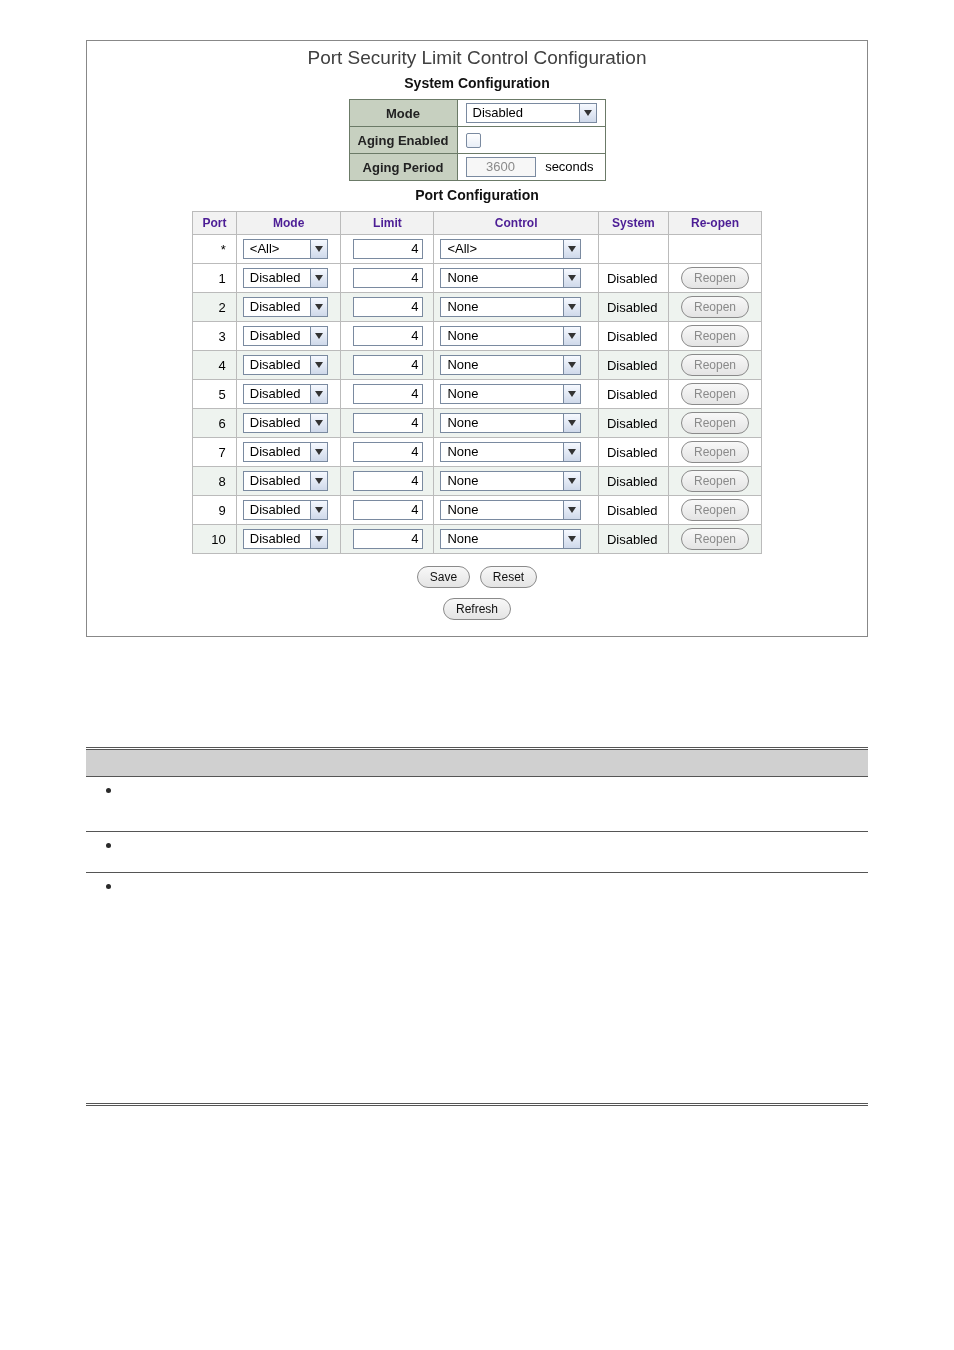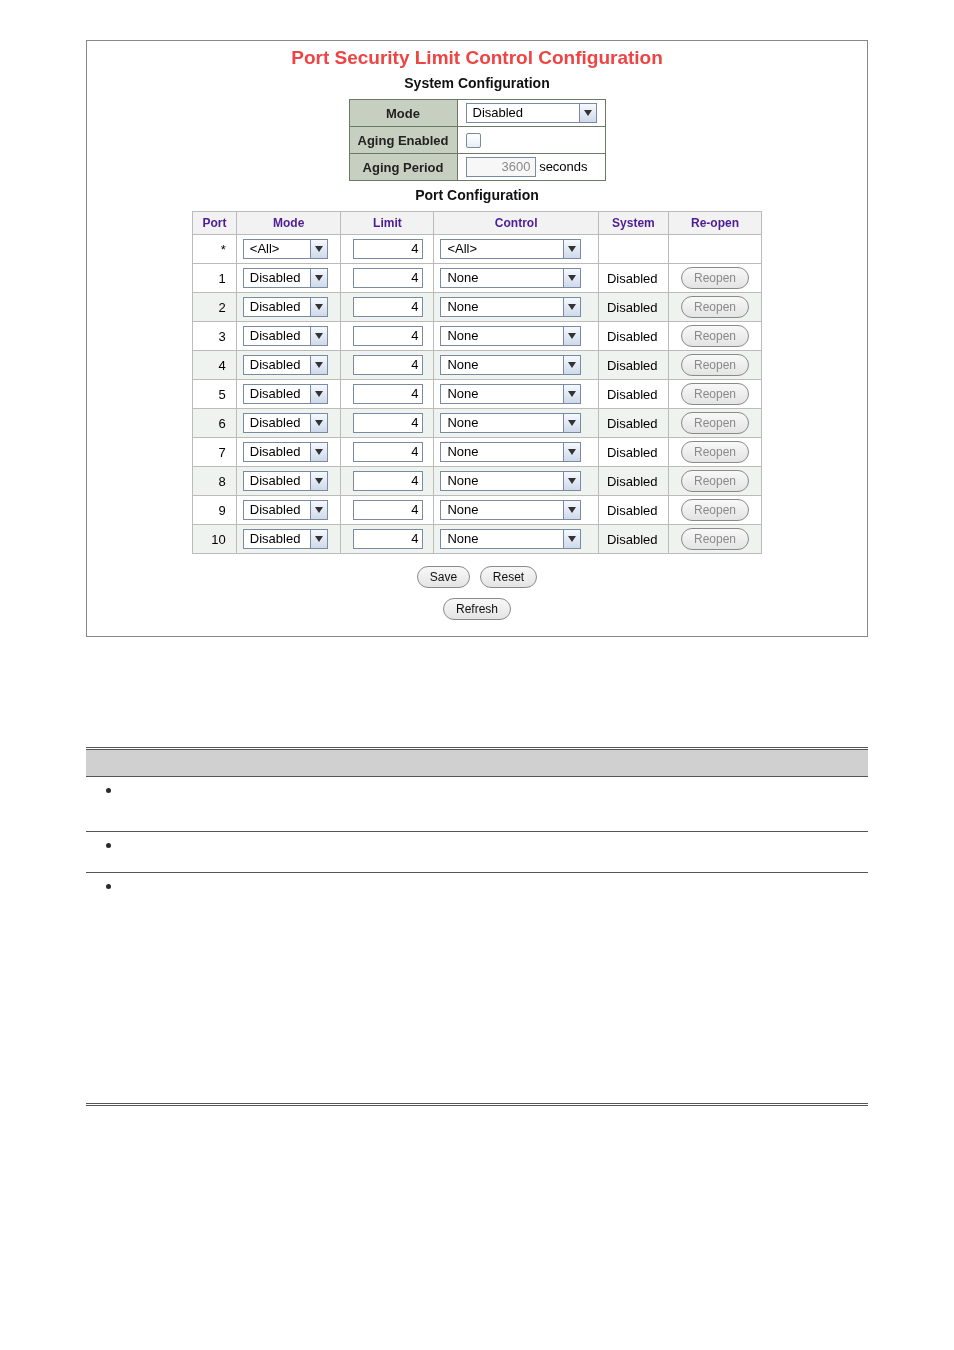"Port Security Limit Control" .panel h1 { color: #ef4444 -> #404040; font-weight: bold -> normal }
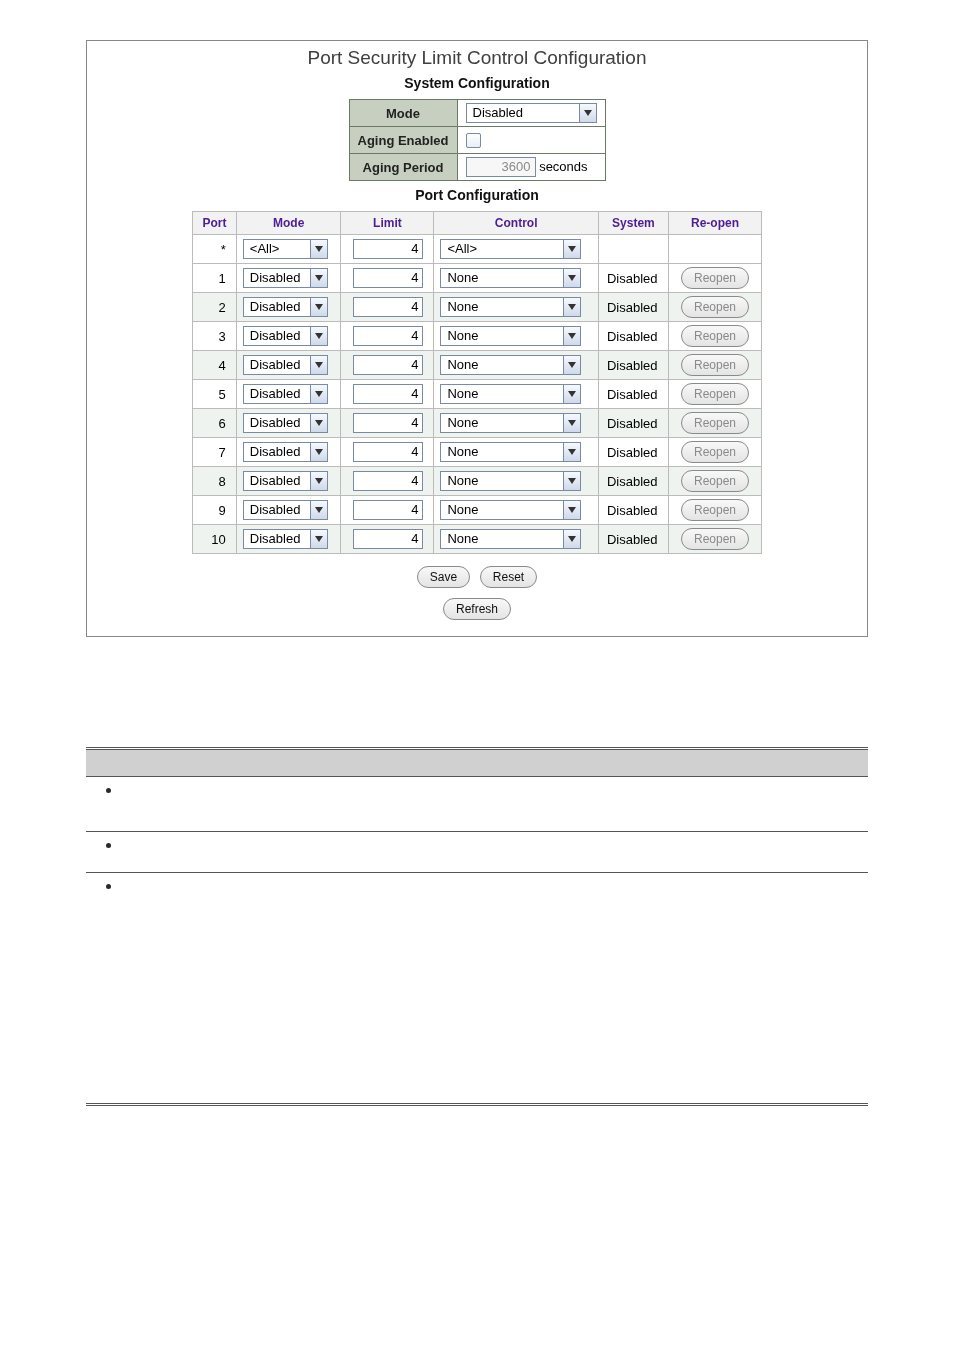"3600" span.txtbox { text-align: right -> center }
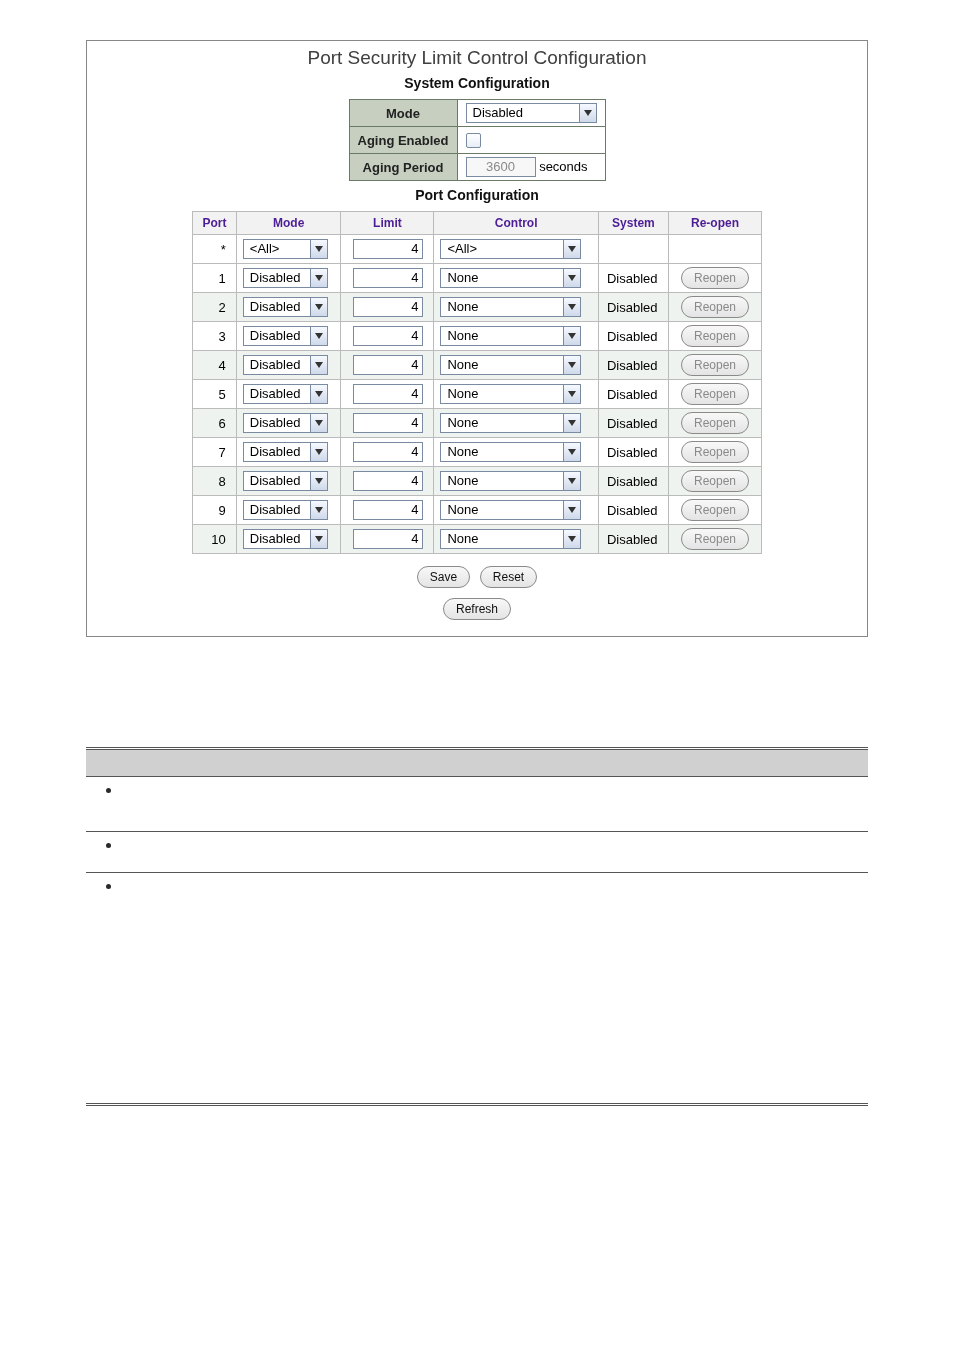"seconds" .syscfg td.value span.unit { margin-left: none -> 6px }
